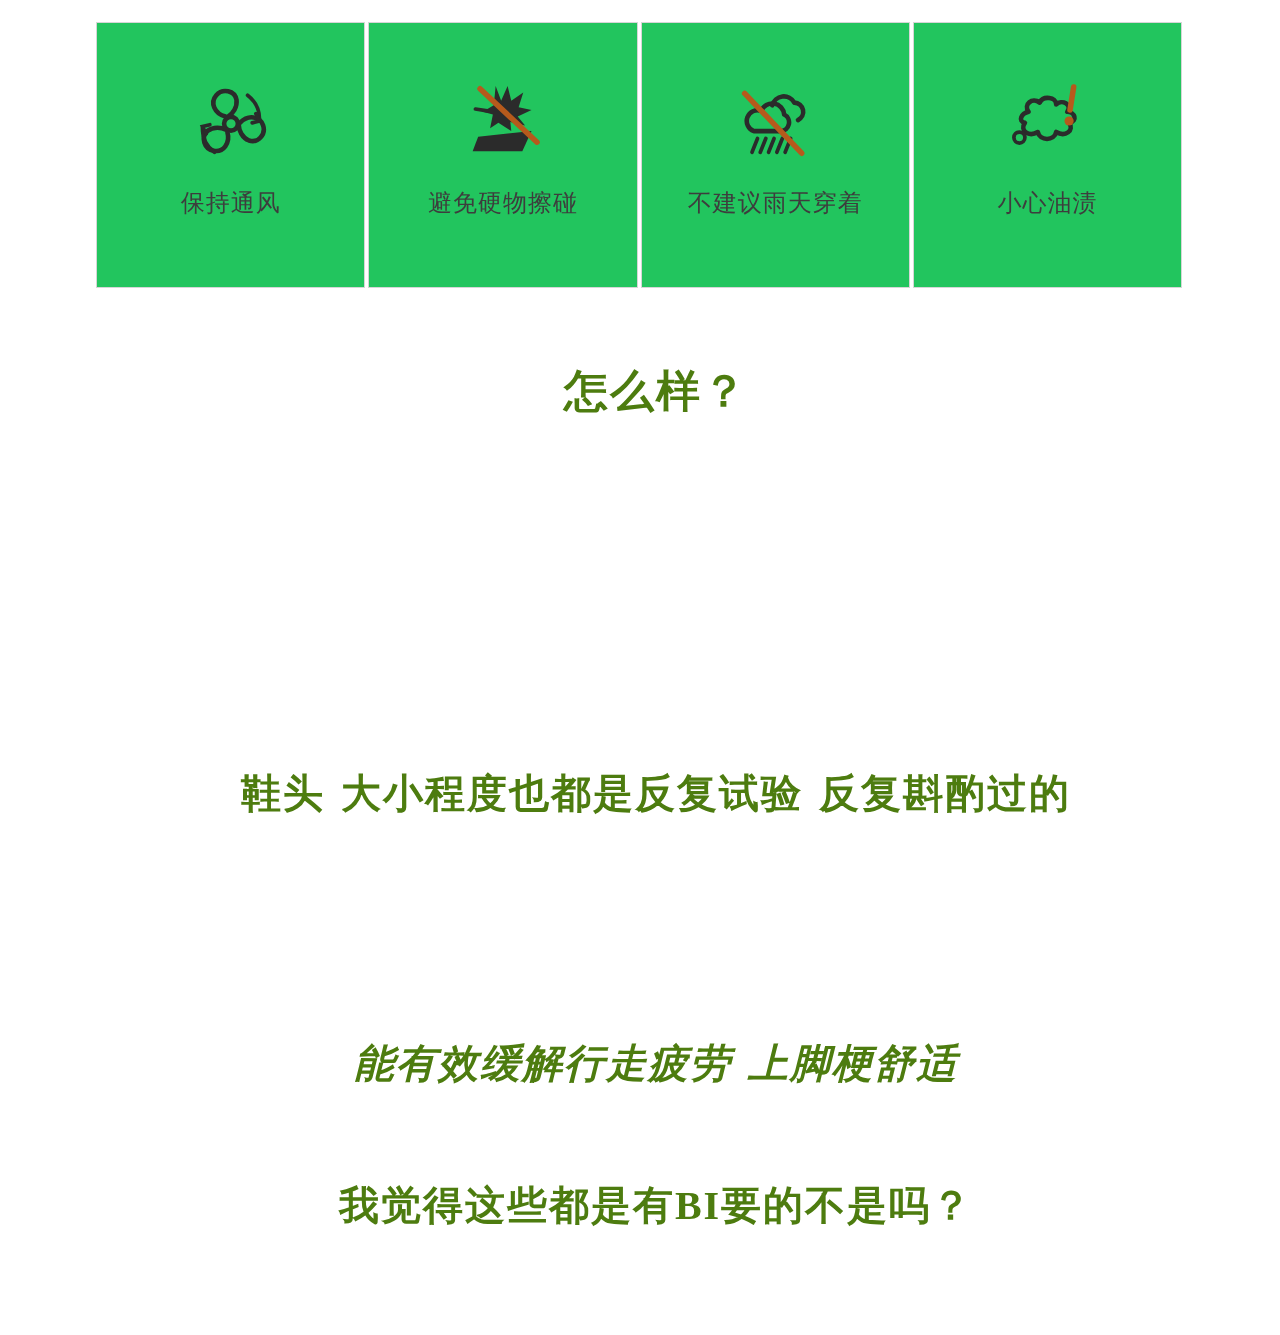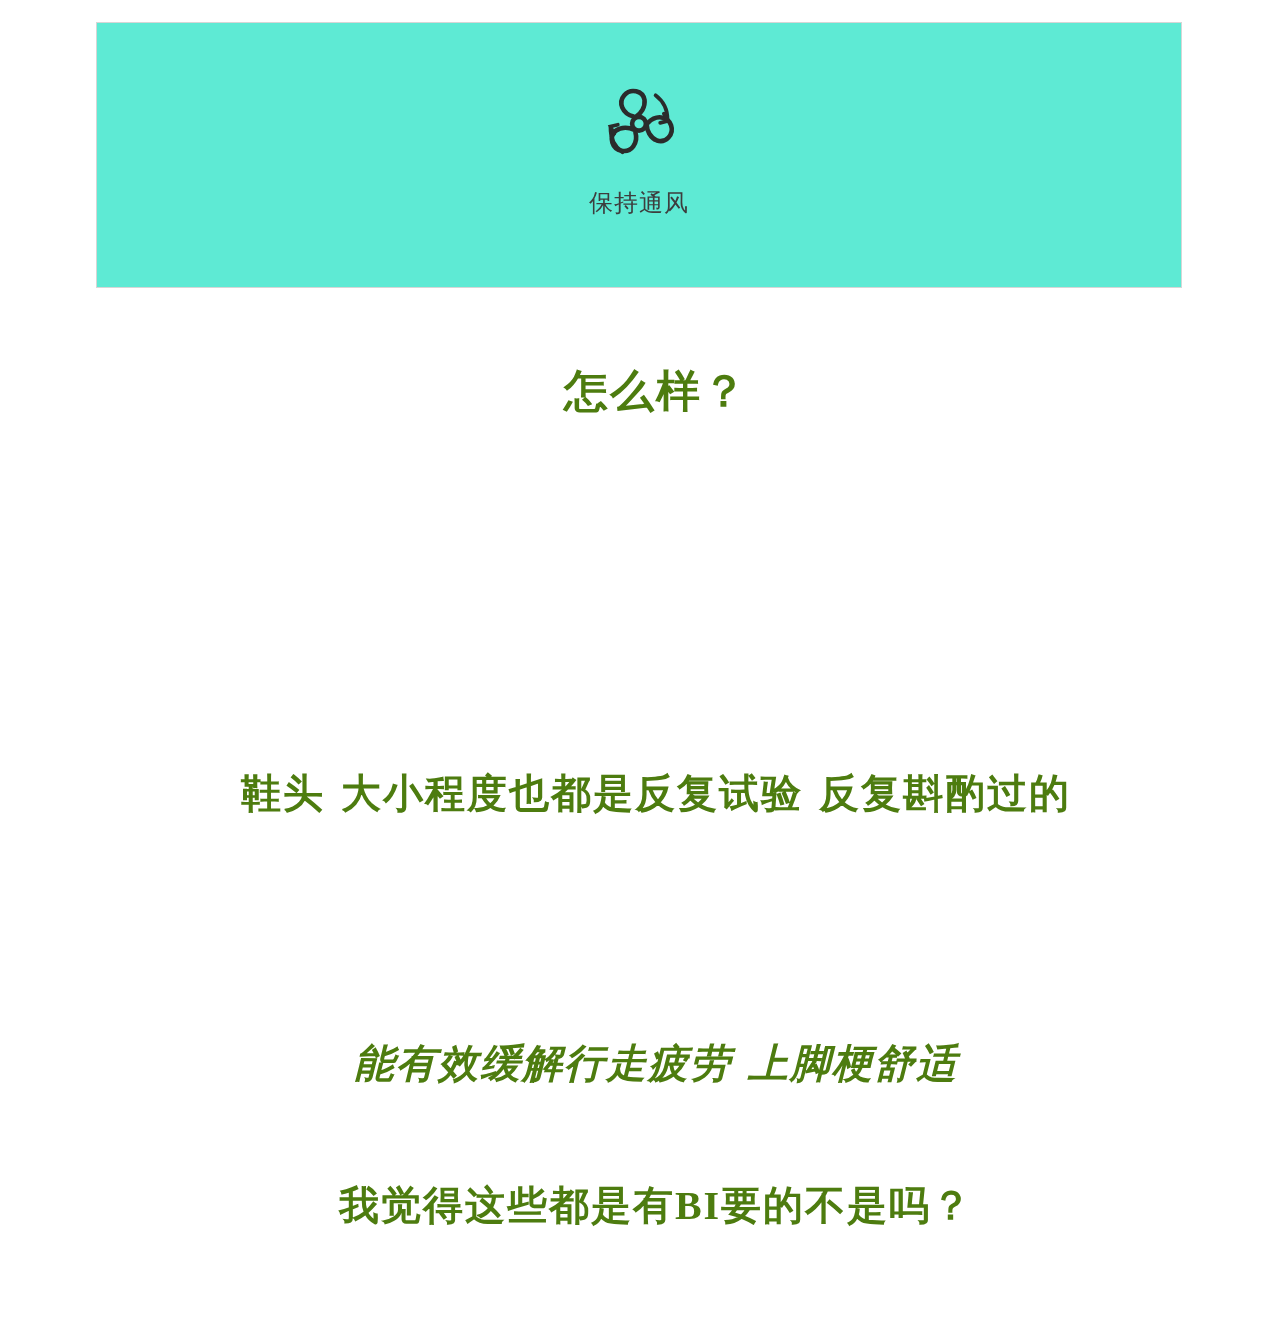"保持通风" .care-cell { background: #5eead4 -> #22c55e }
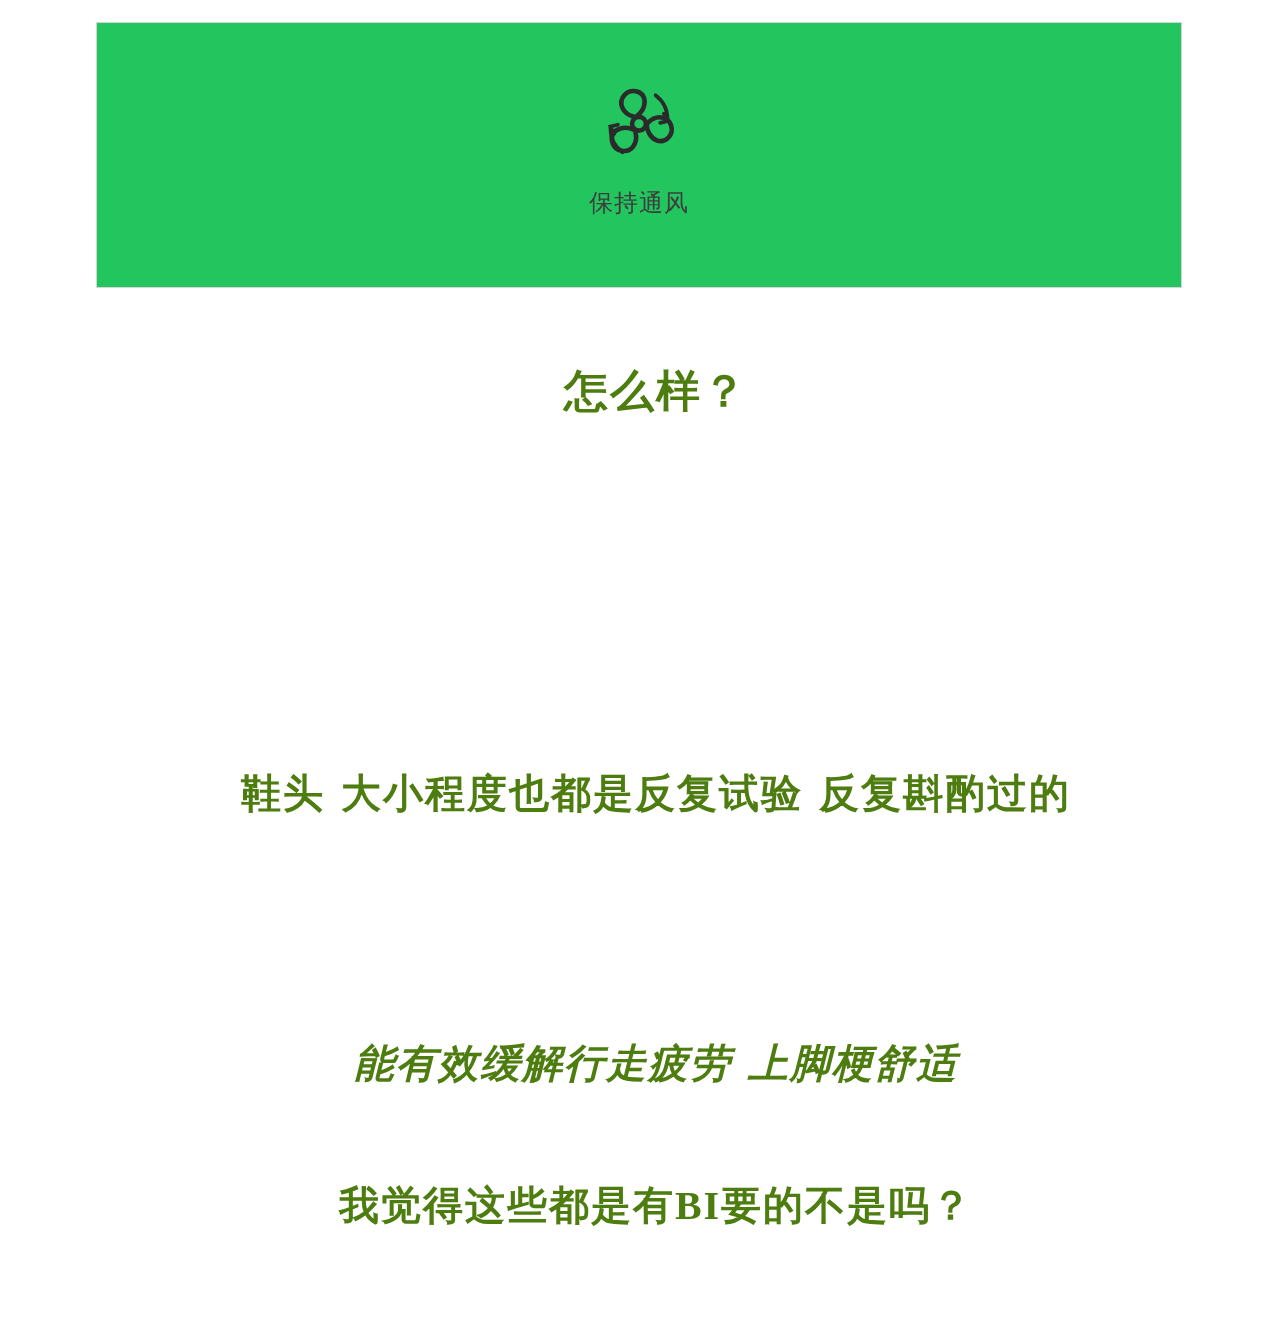"避免硬物擦碰" div.care-cell { html: none -> <div> <svg> <path></path> <path></path> <path></path> <line></line> </svg> <div>避免硬物擦碰</div> </div> }
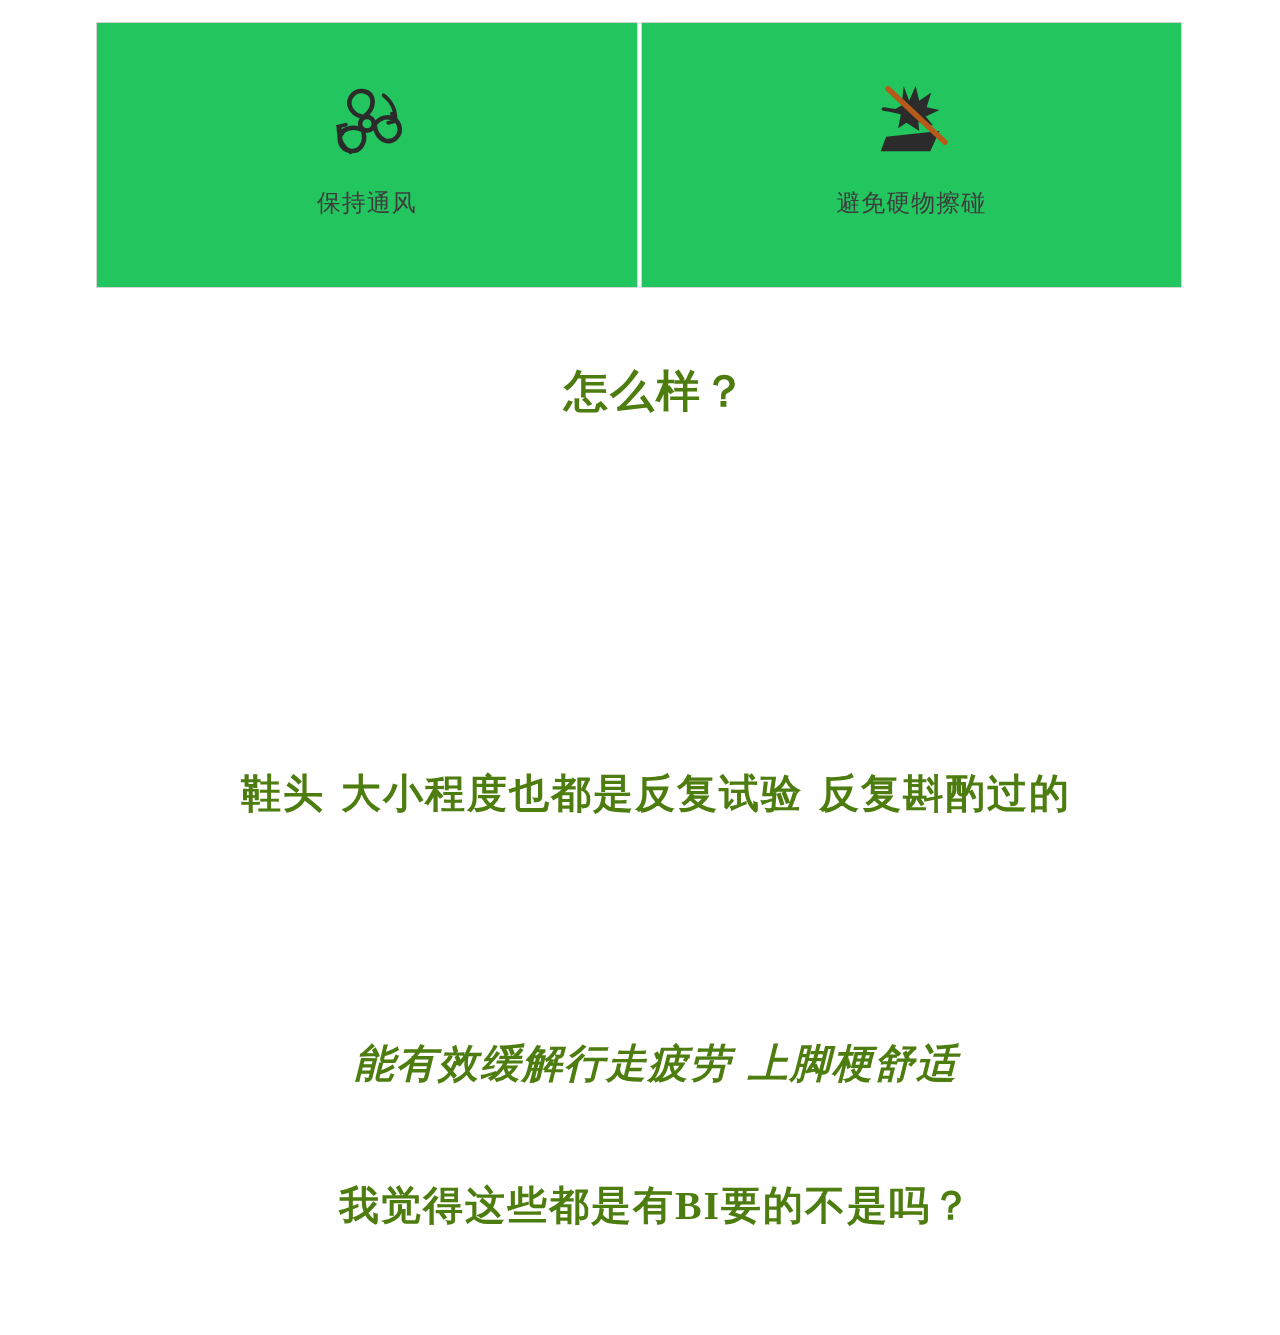"不建议雨天穿着" div.care-cell { html: none -> <div> <svg> <path></path> <path></path> <line></line> <line></line> <line></line> <line></line> <line></line> <line></line> </svg> <div>不建议雨天穿着</div> </div> }
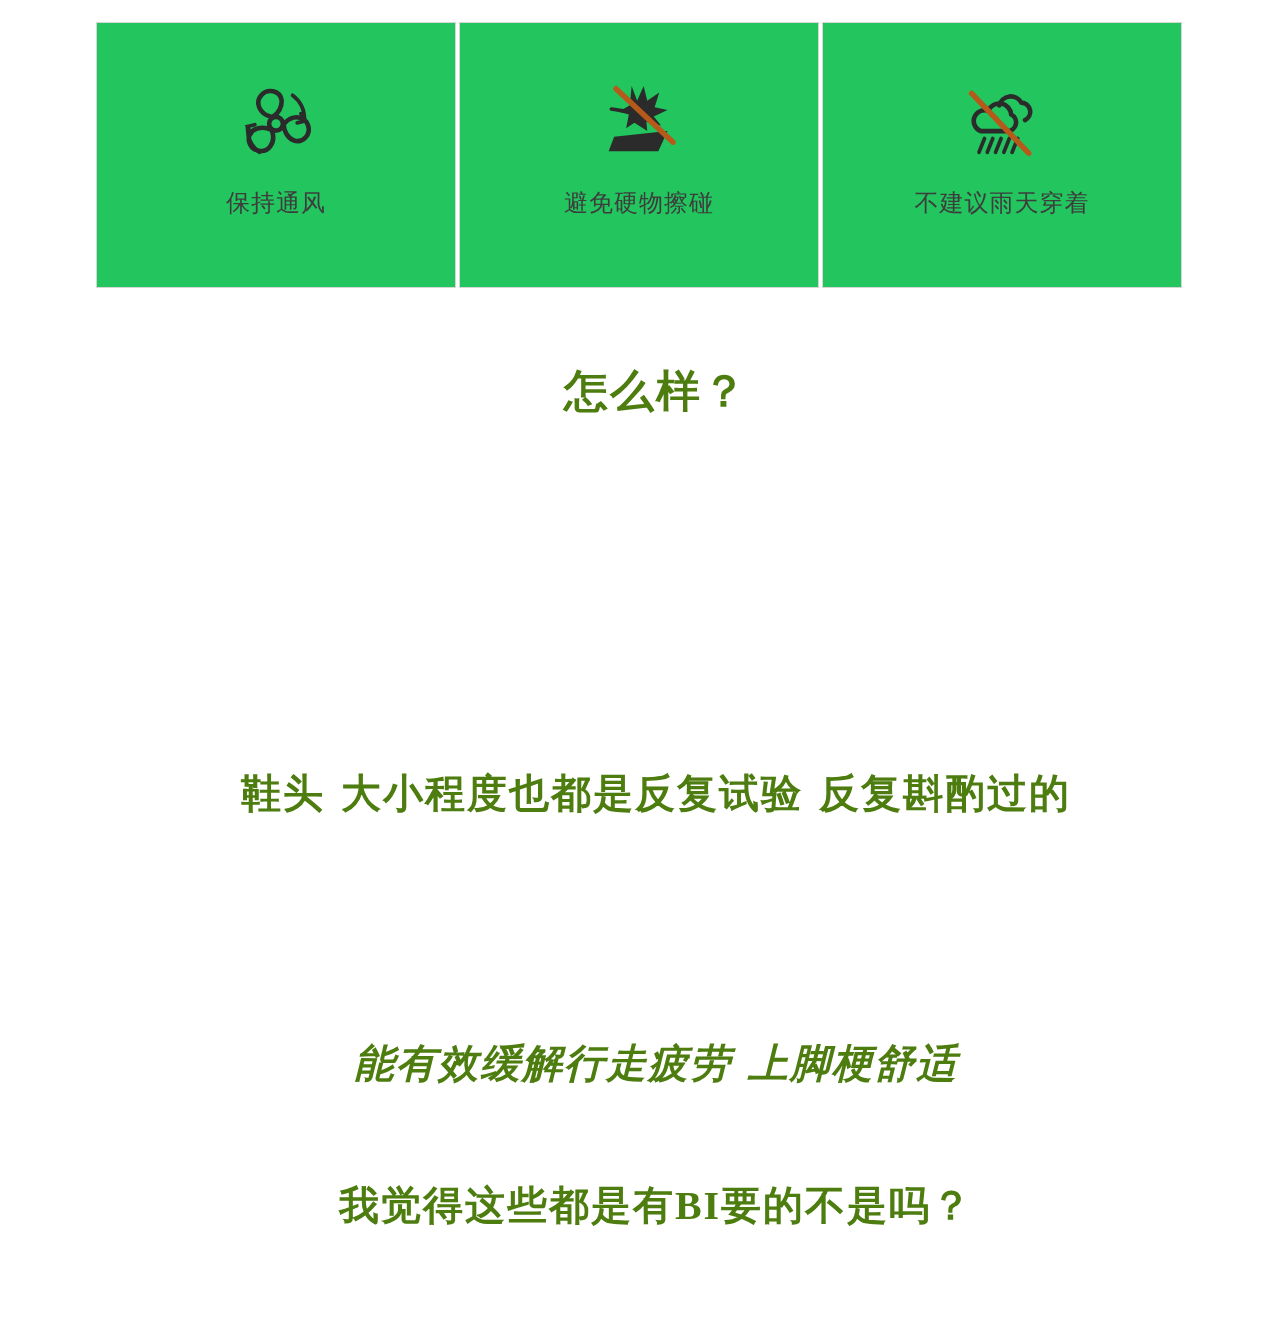"小心油渍" div.care-cell { html: none -> <div> <svg> <path></path> <circle></circle> <line></line> <circle></circle> </svg> <div>小心油渍</div> </div> }
